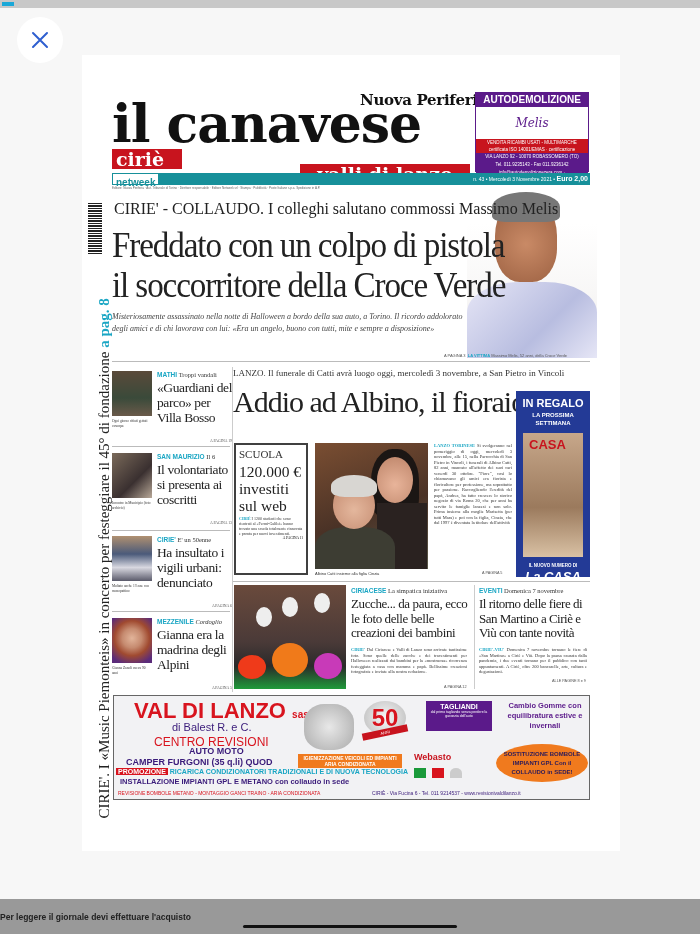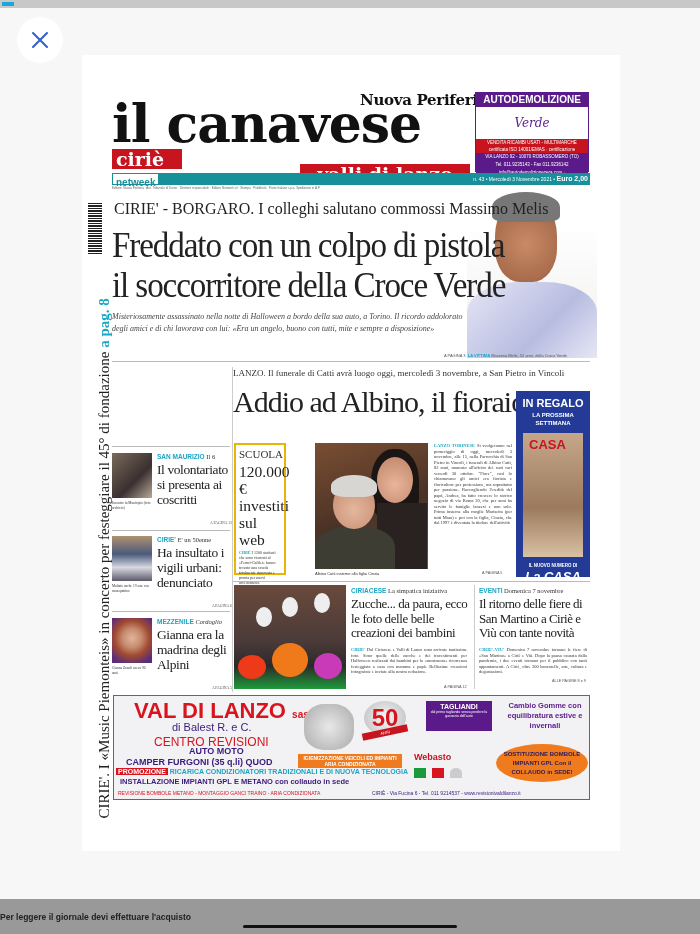"Verde" div.logo2 { text: Verde -> Melis }
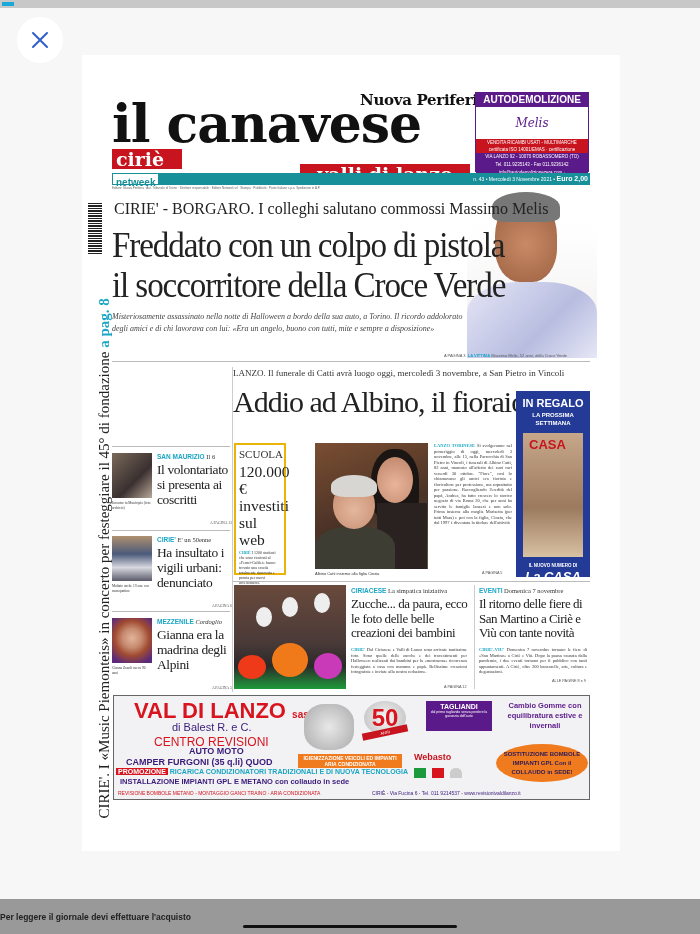"CIRIE' - BORGARO. I colleghi" div.abs { text: BORGARO -> COLLAUDO }
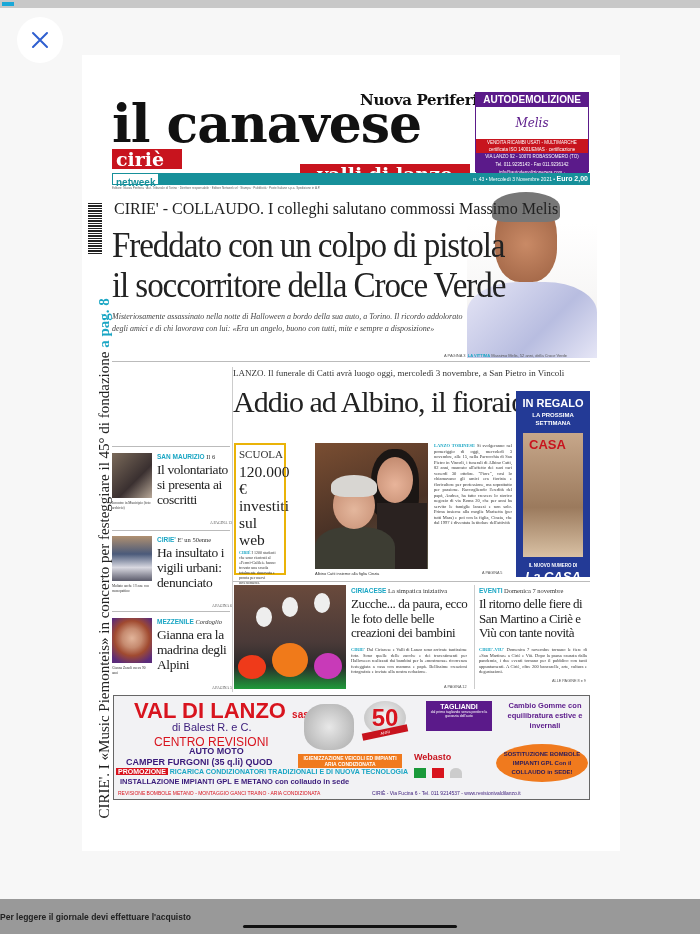"«Guardiani del parco» per Villa" div.lcol-item { html: none -> <div> <div></div> <div>Ogni giorno rifiuti gettati ovunque</div> <div><b>MATHI</b> <span>Troppi vandali</span></div> <div>«Guardiani del parco» per Villa Bosso</div> <div>A PAGINA 19</div> </div> }
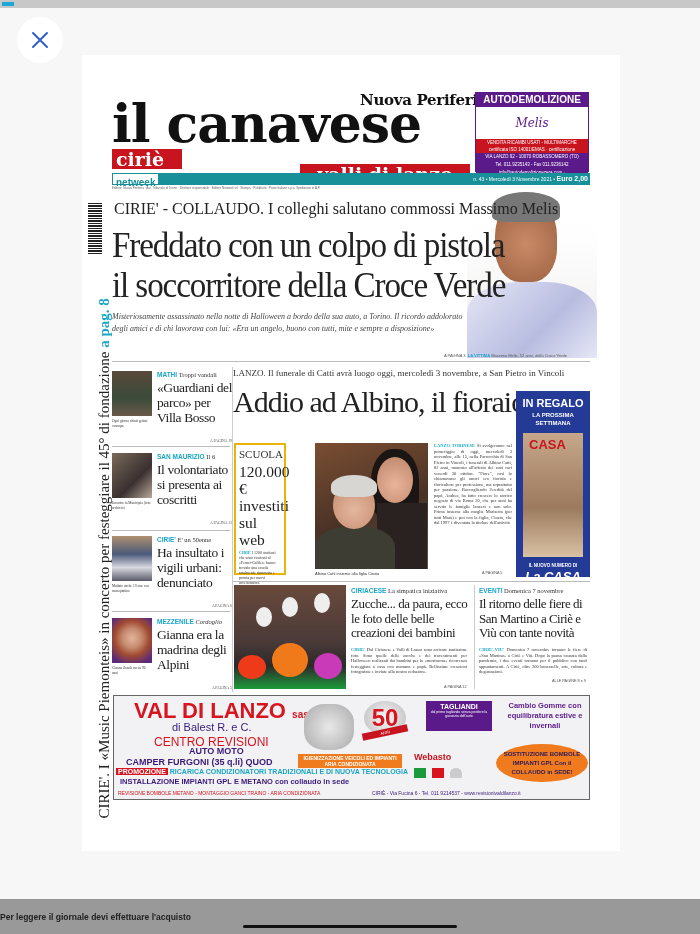"SCUOLA" .scuola { border: 2px solid #eab308 -> 2px solid #404040; width: 52px -> 74px }
